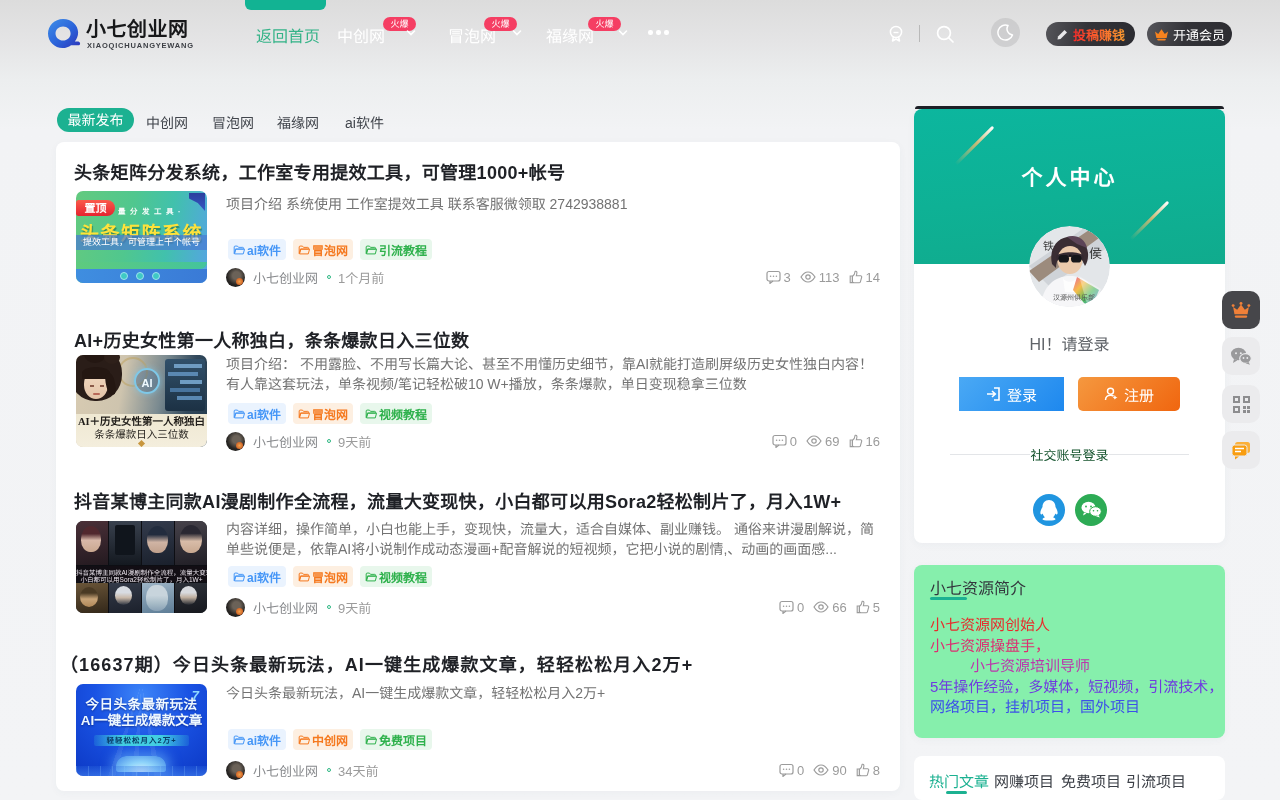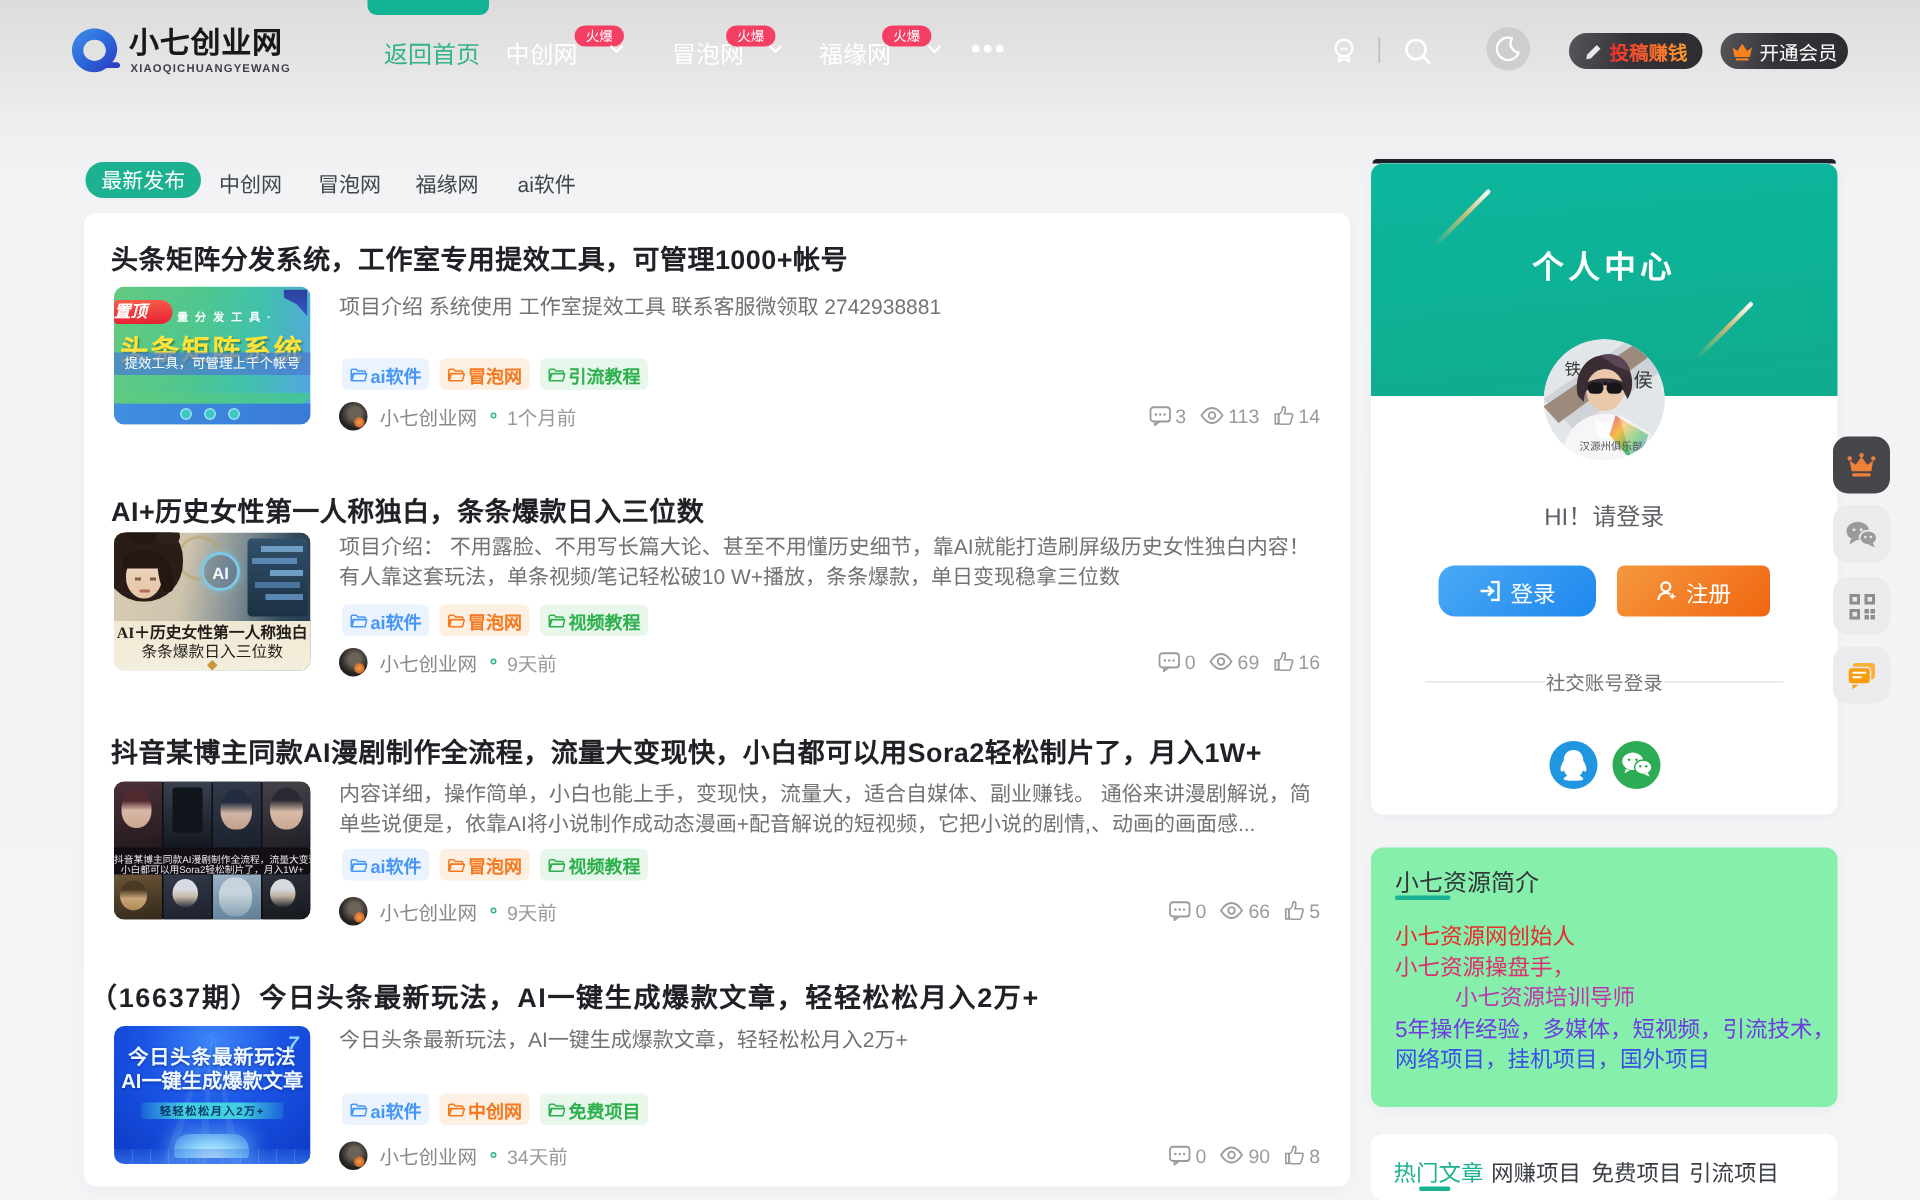"置顶" div { font-style: italic -> none; text-align: none -> center }
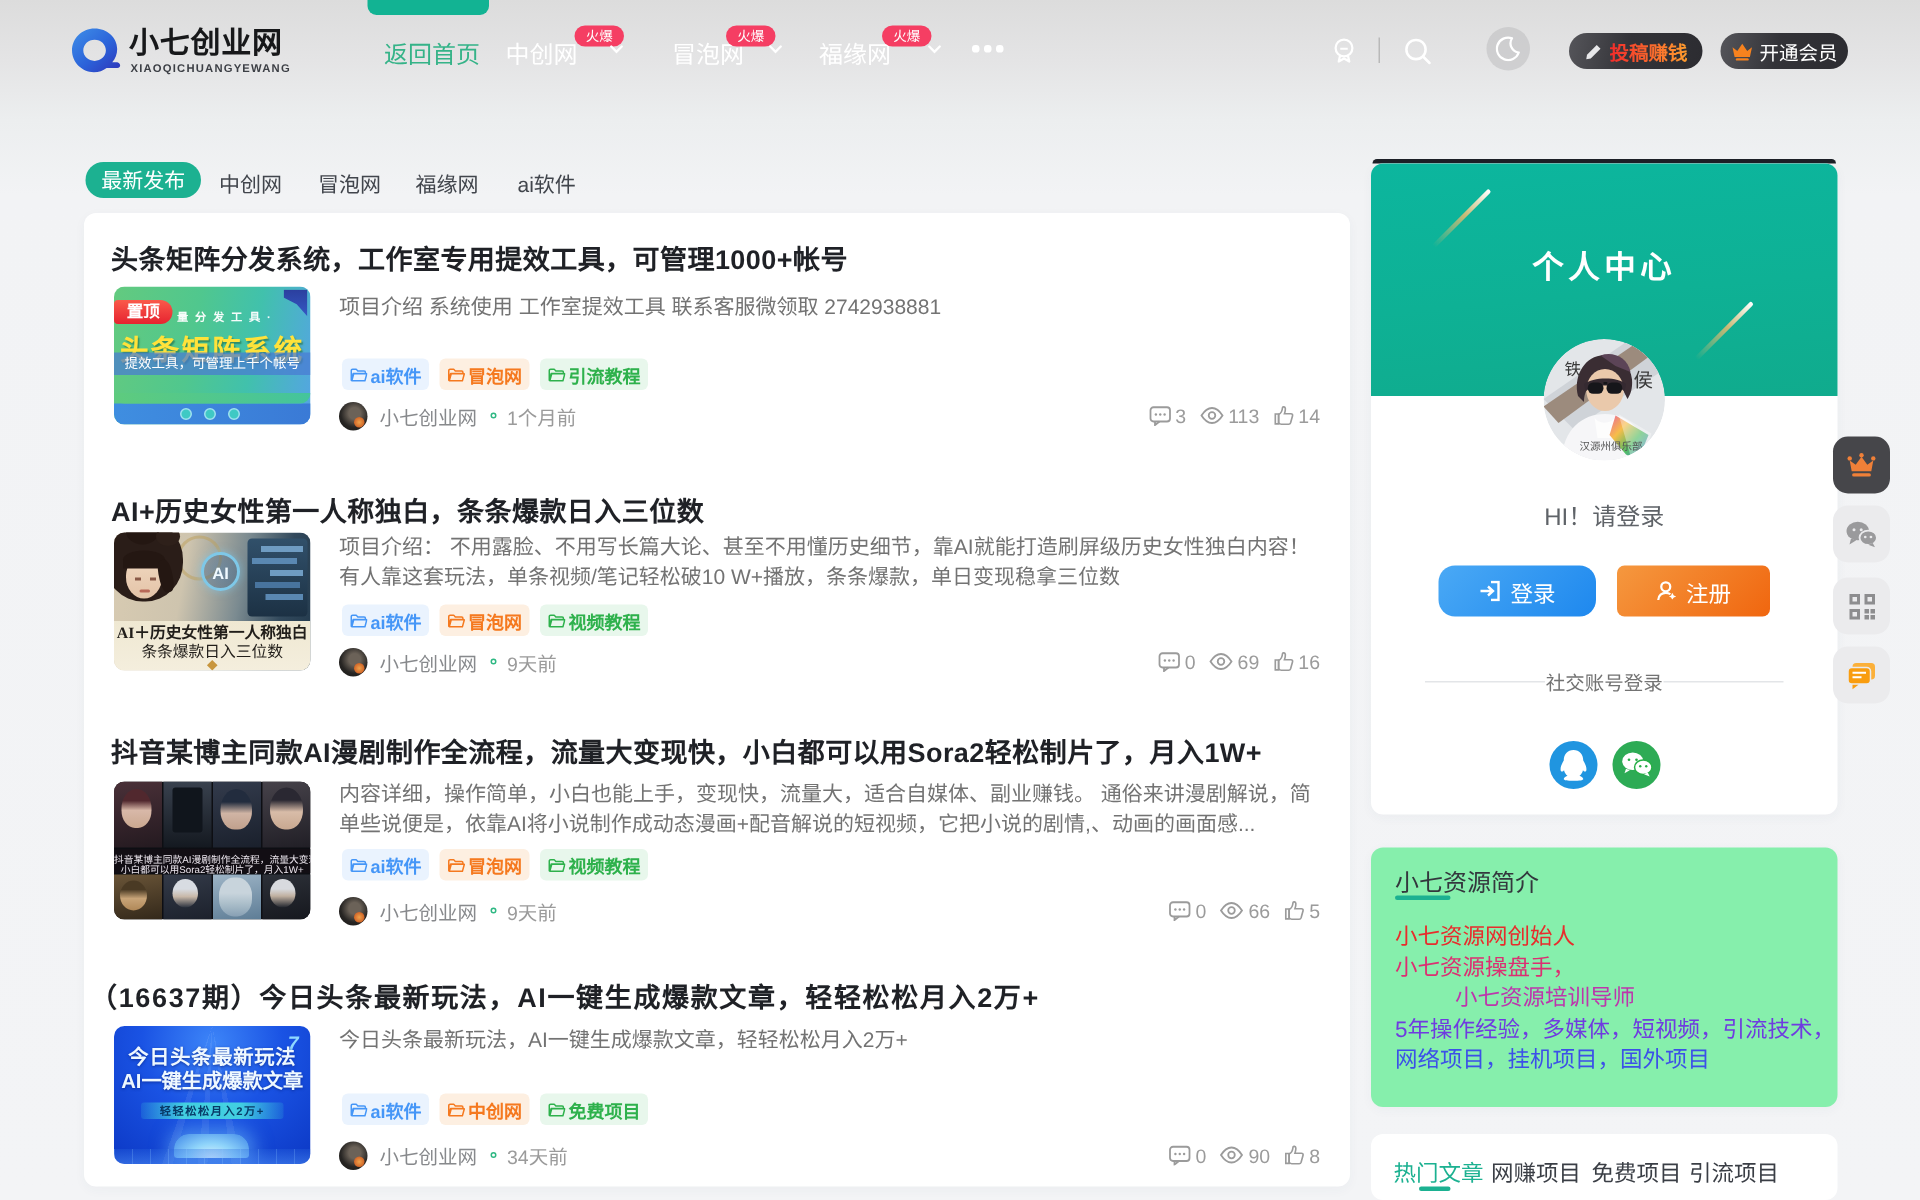"登录" .btn-login { border-radius: 11px -> 0 }
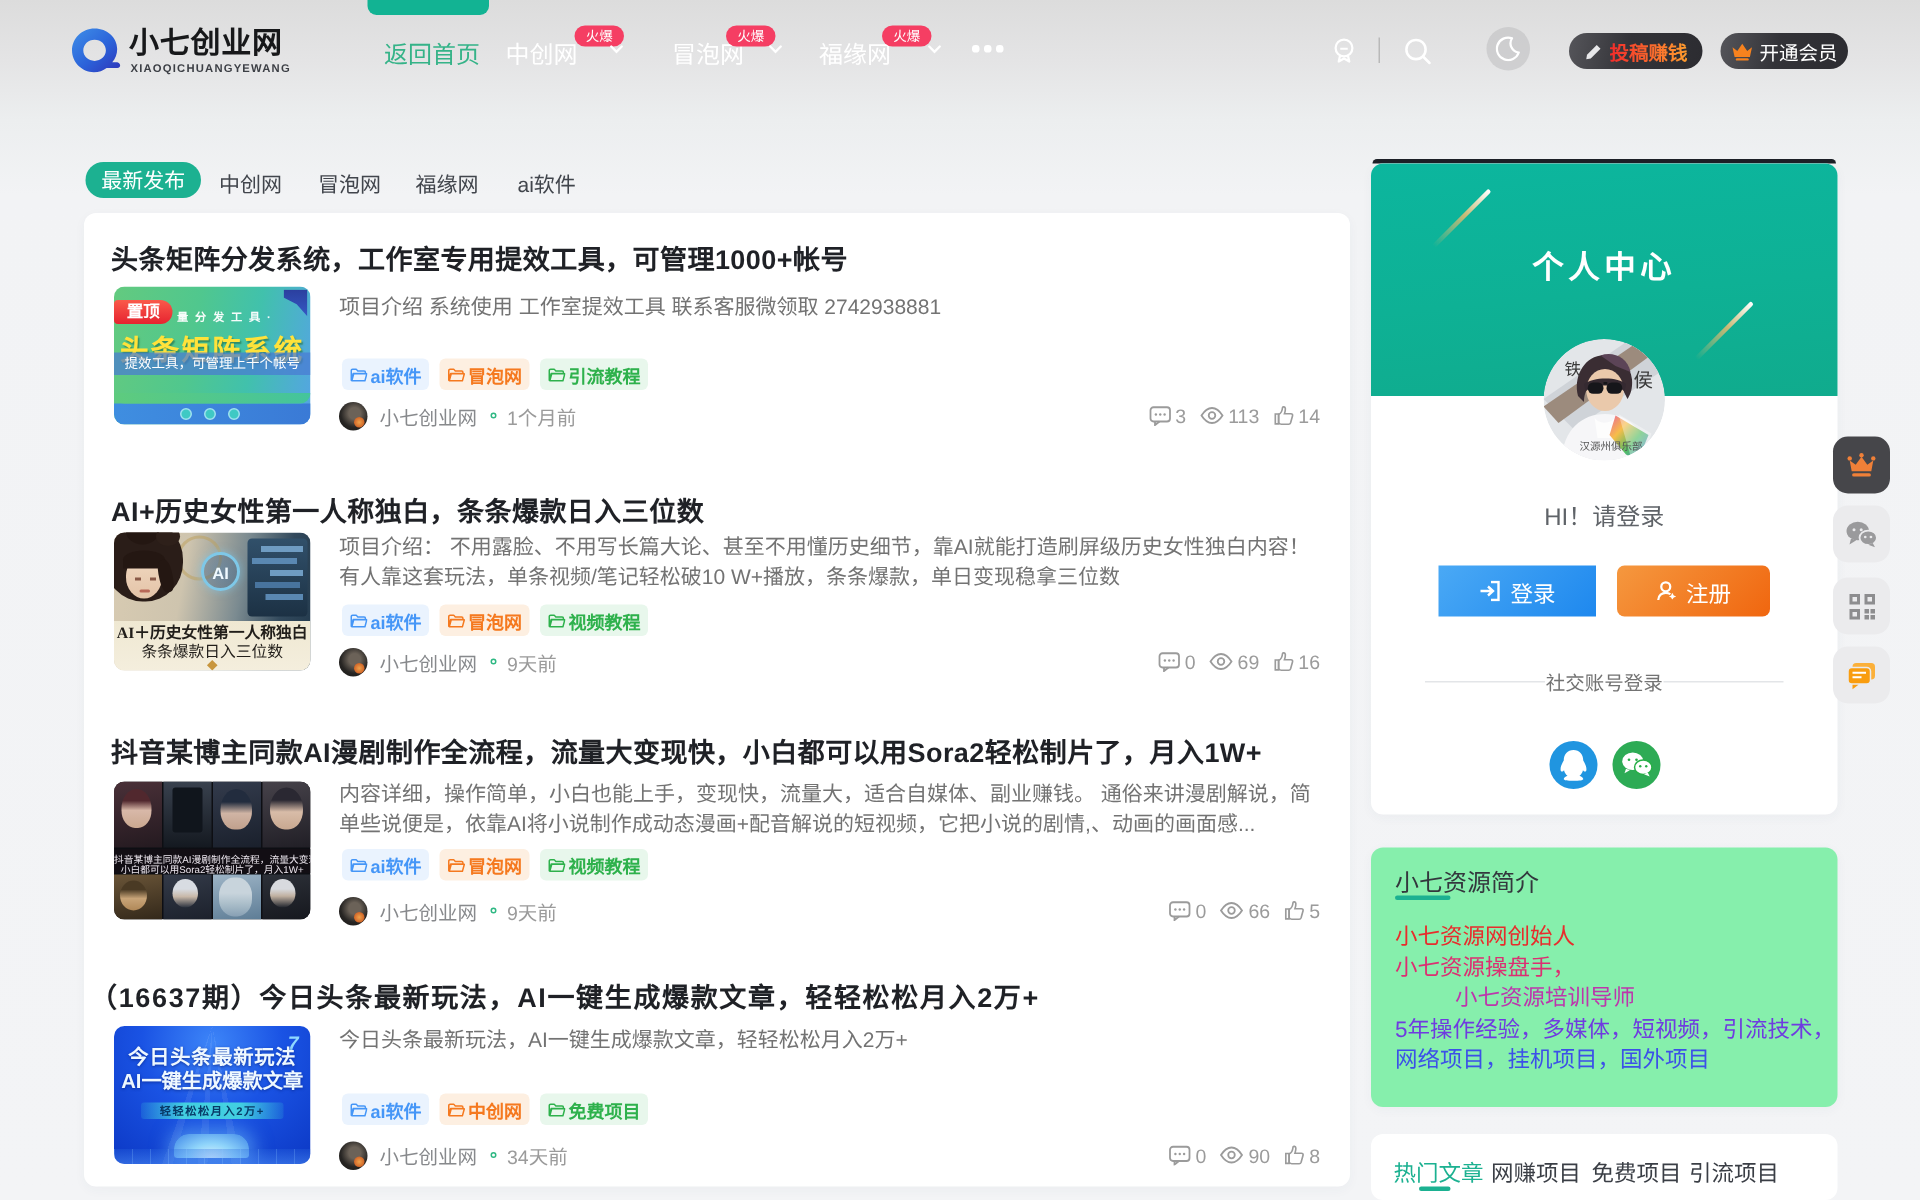"社交账号登录" .social-row { color: #737373 -> #14532d }
